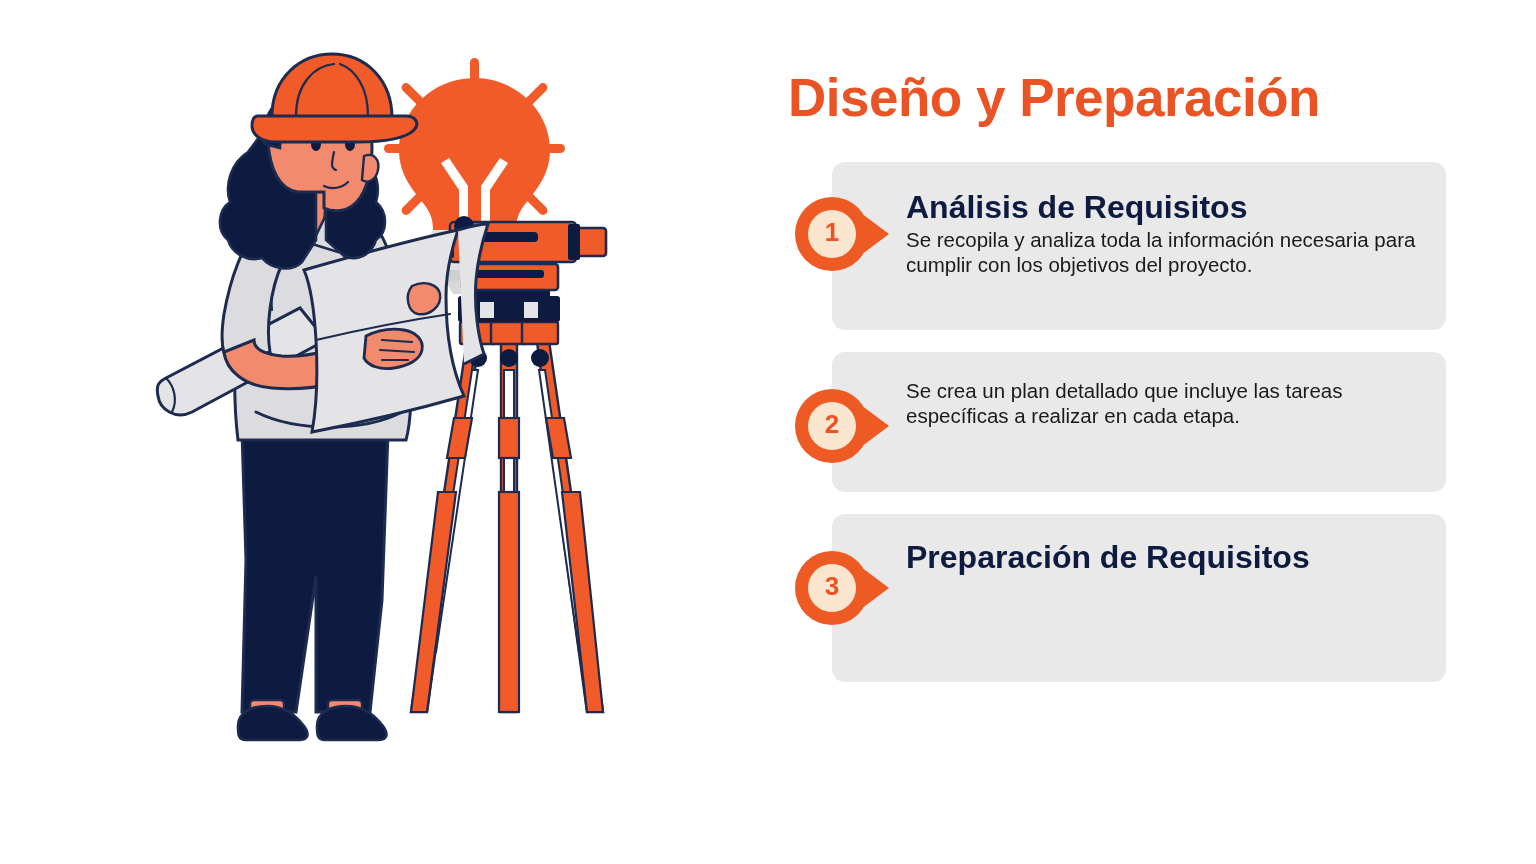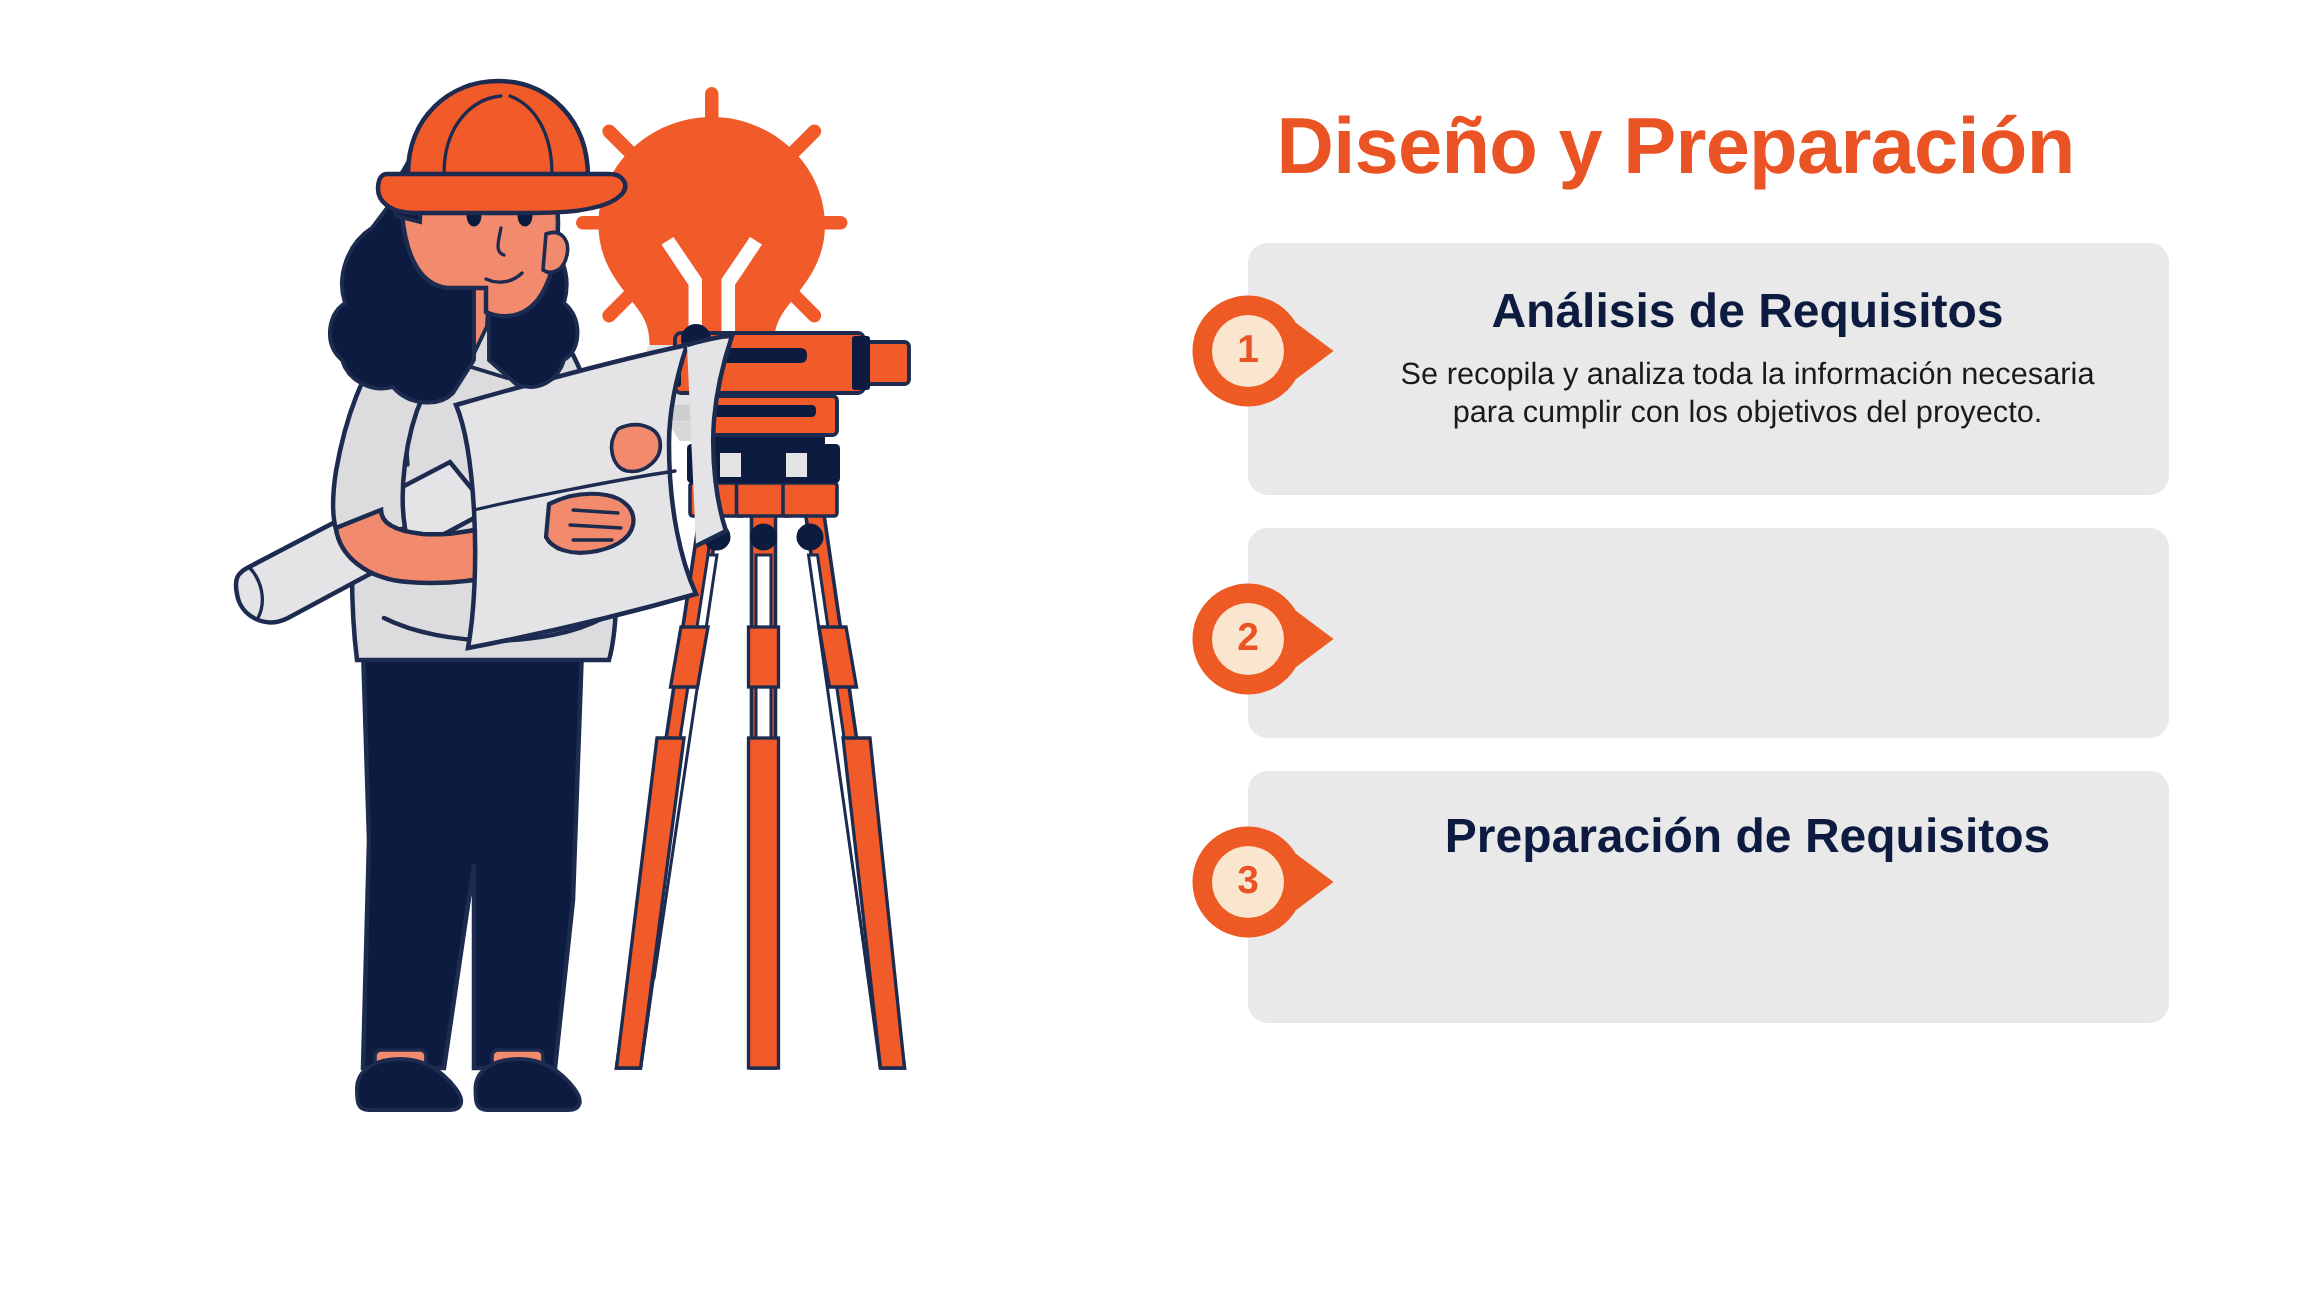"Diseño y Preparación" .content { text-align: center -> none }
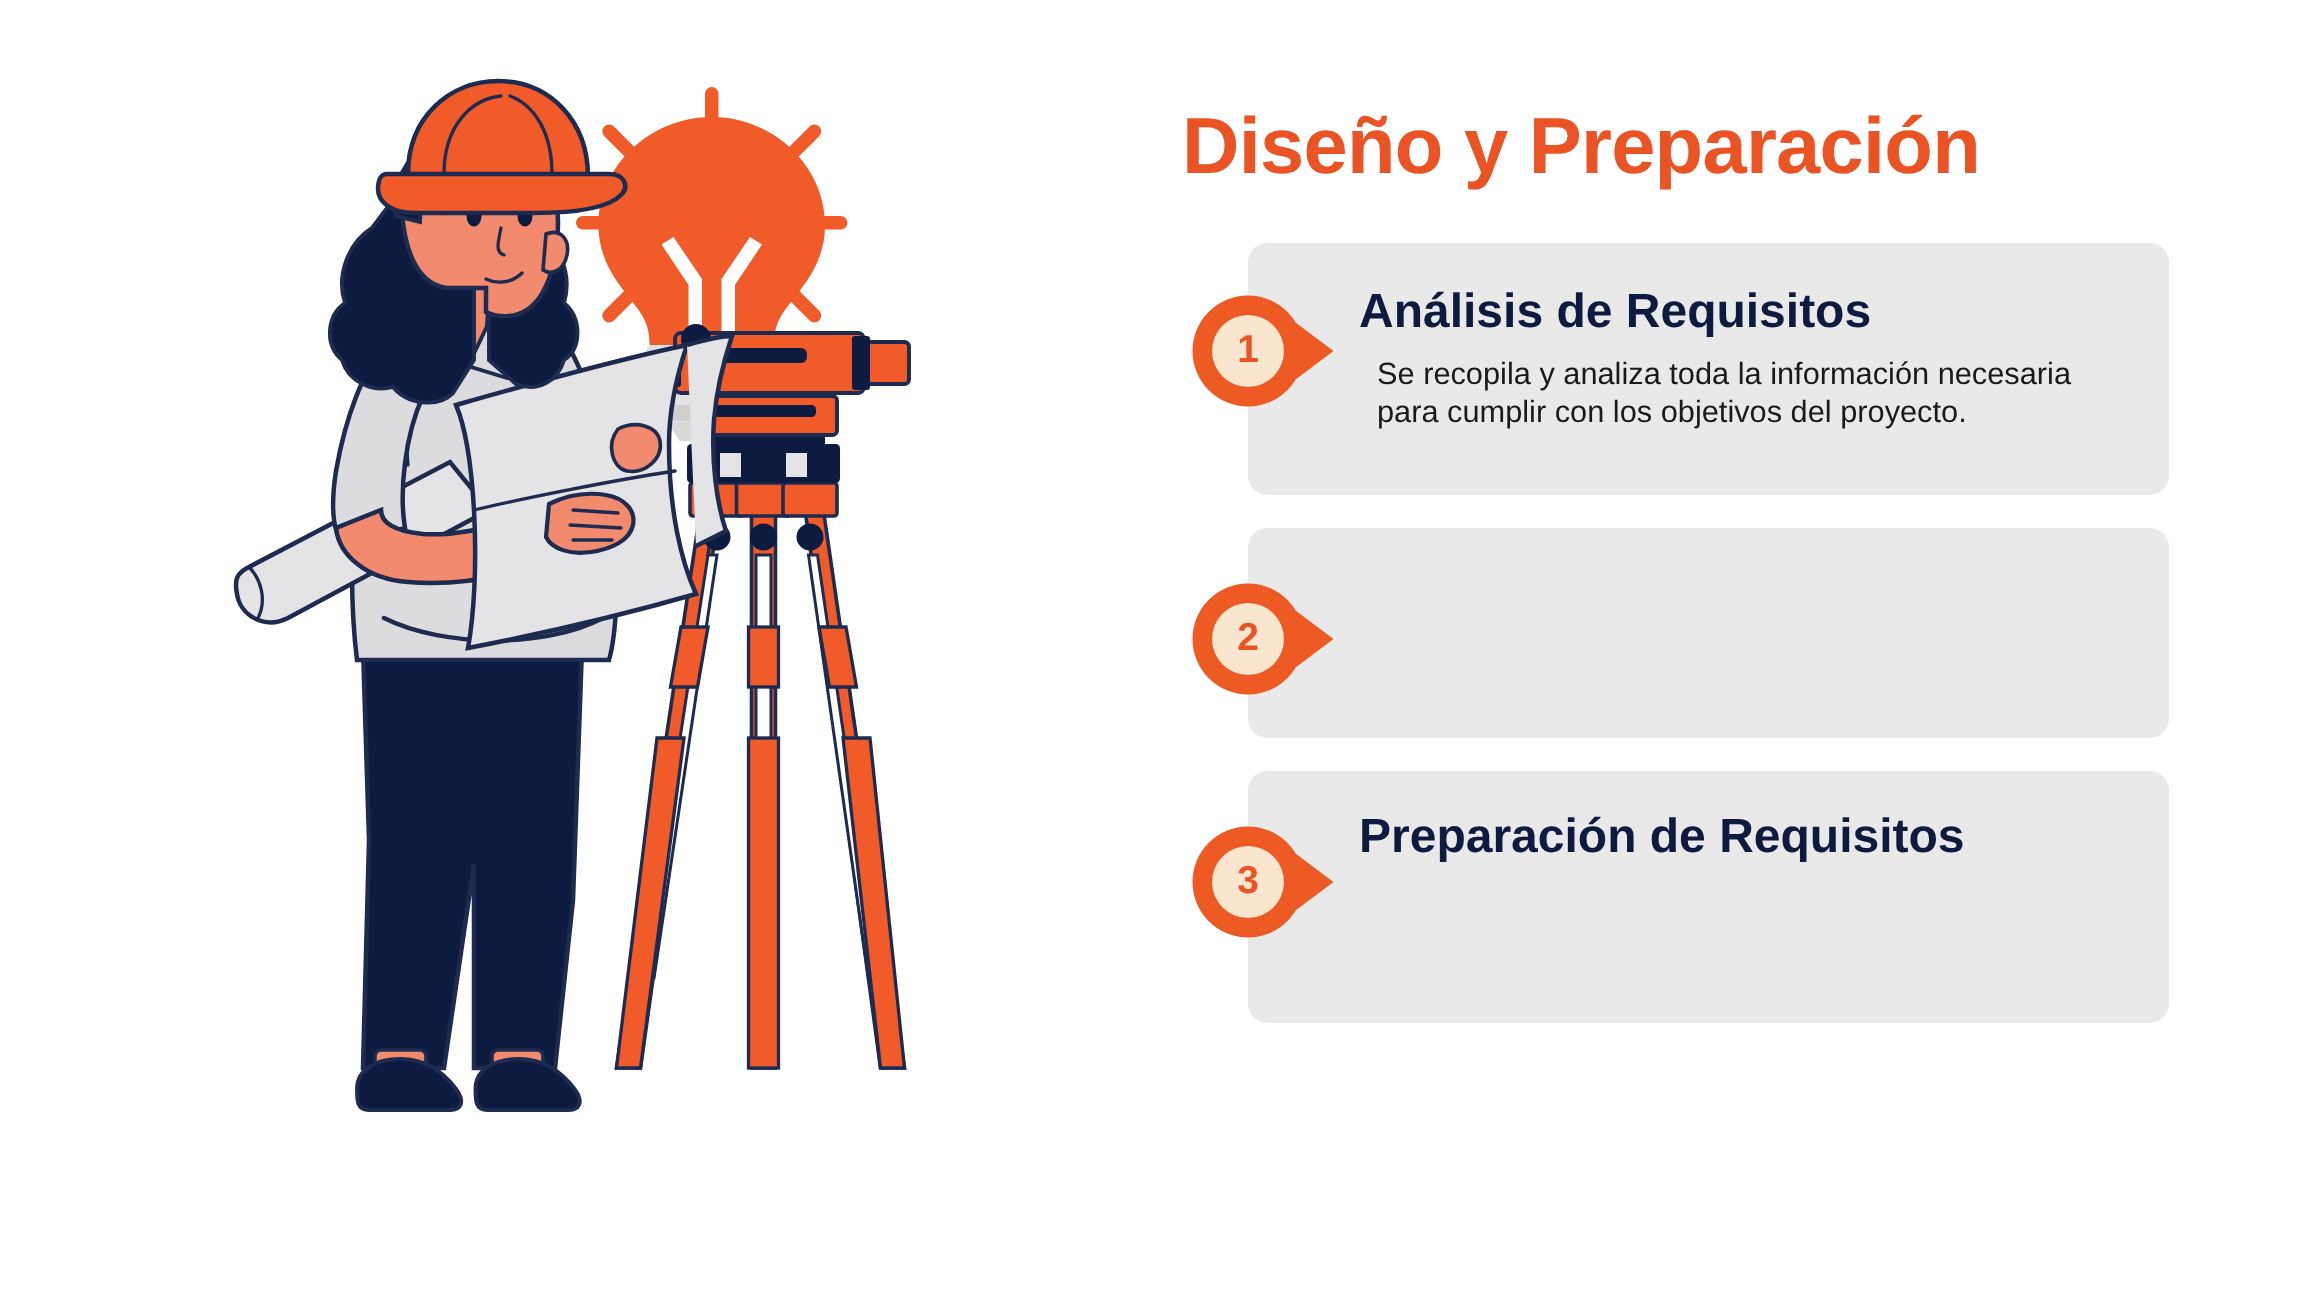"Se recopila y analiza toda" .step-desc { margin: 12px -> 0 }
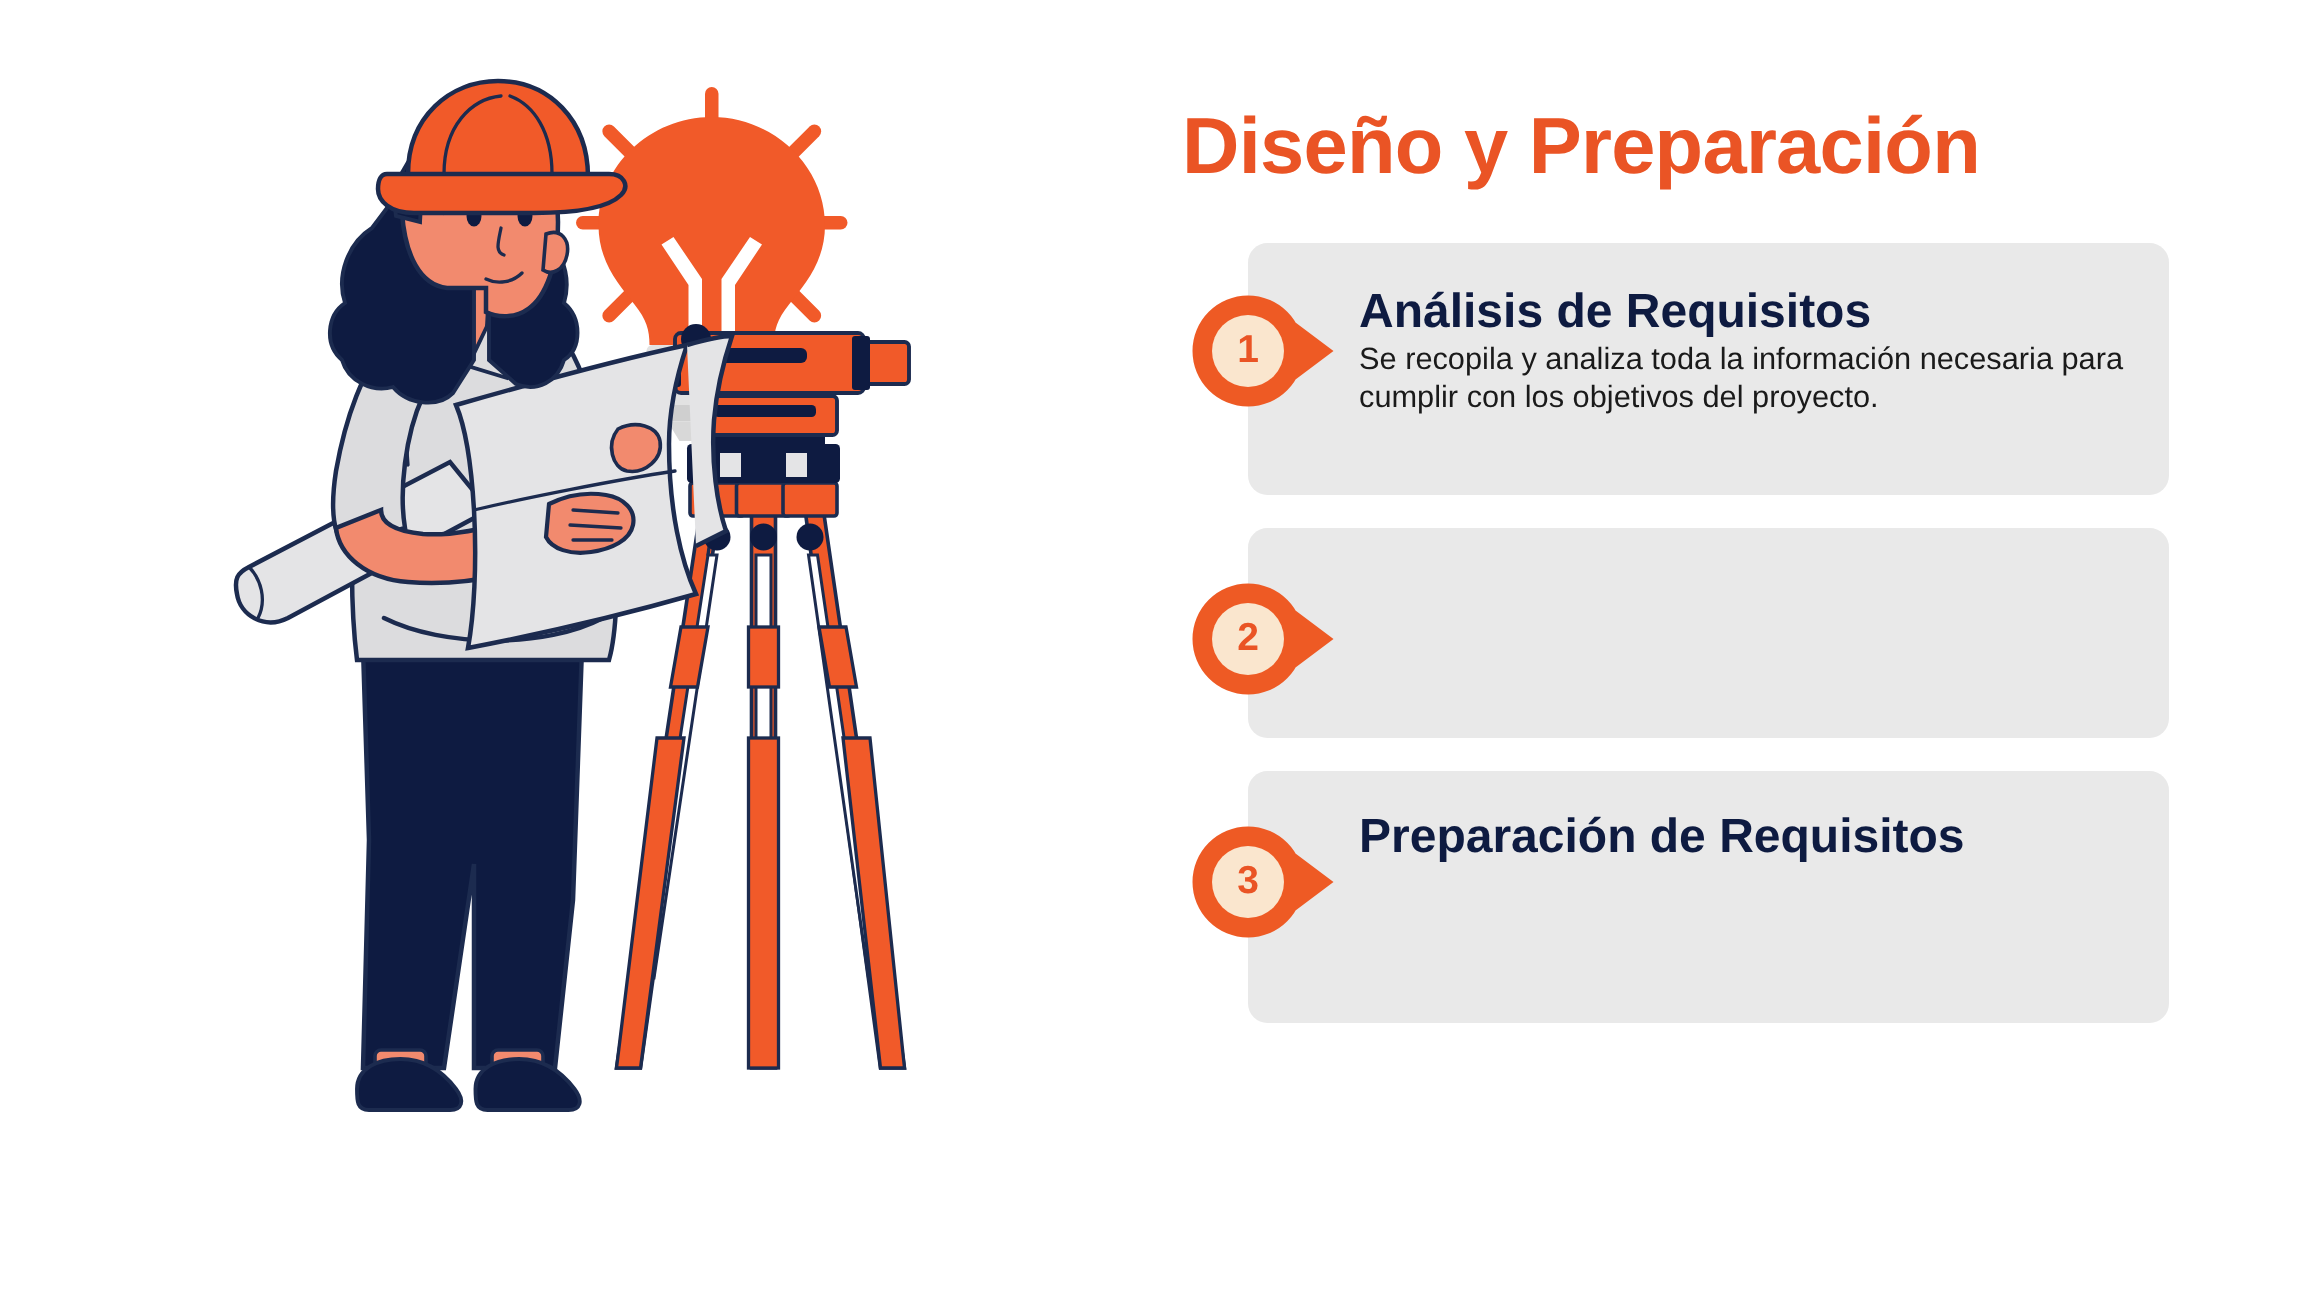"Se crea un plan detallado" p.step-desc { html: none -> <p>Se crea un plan detallado que incluye las tareas específicas a realizar en cada etapa.</p> }
